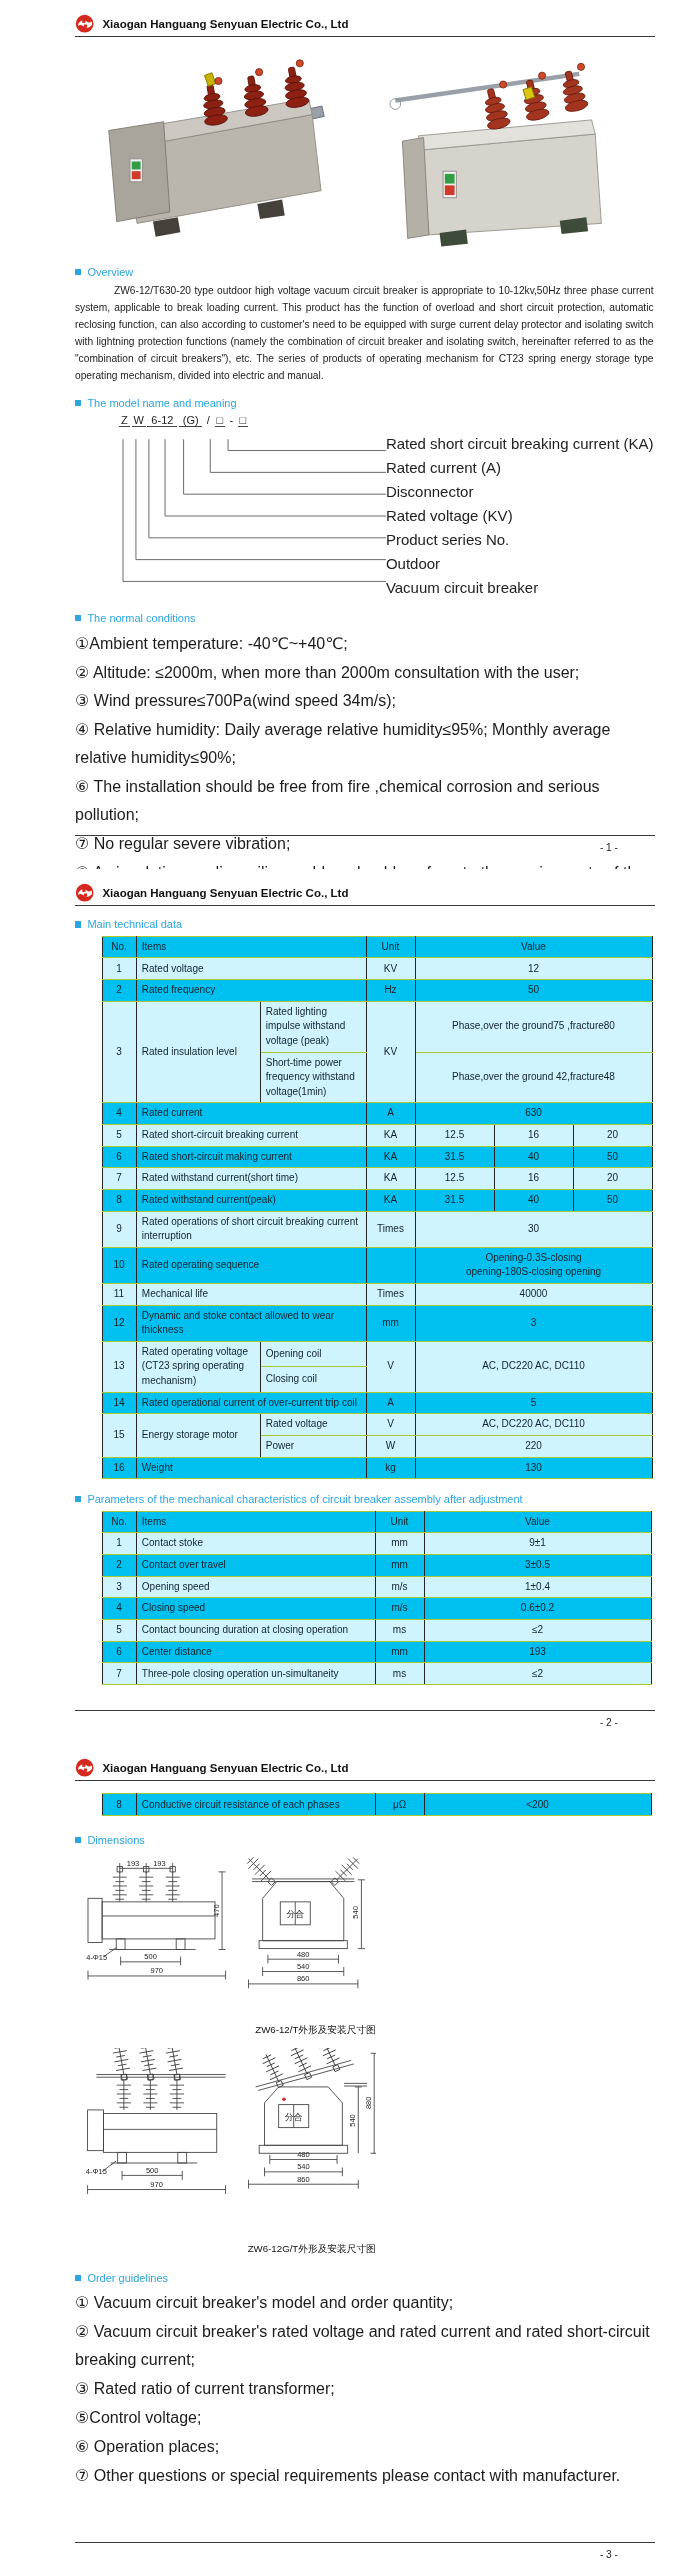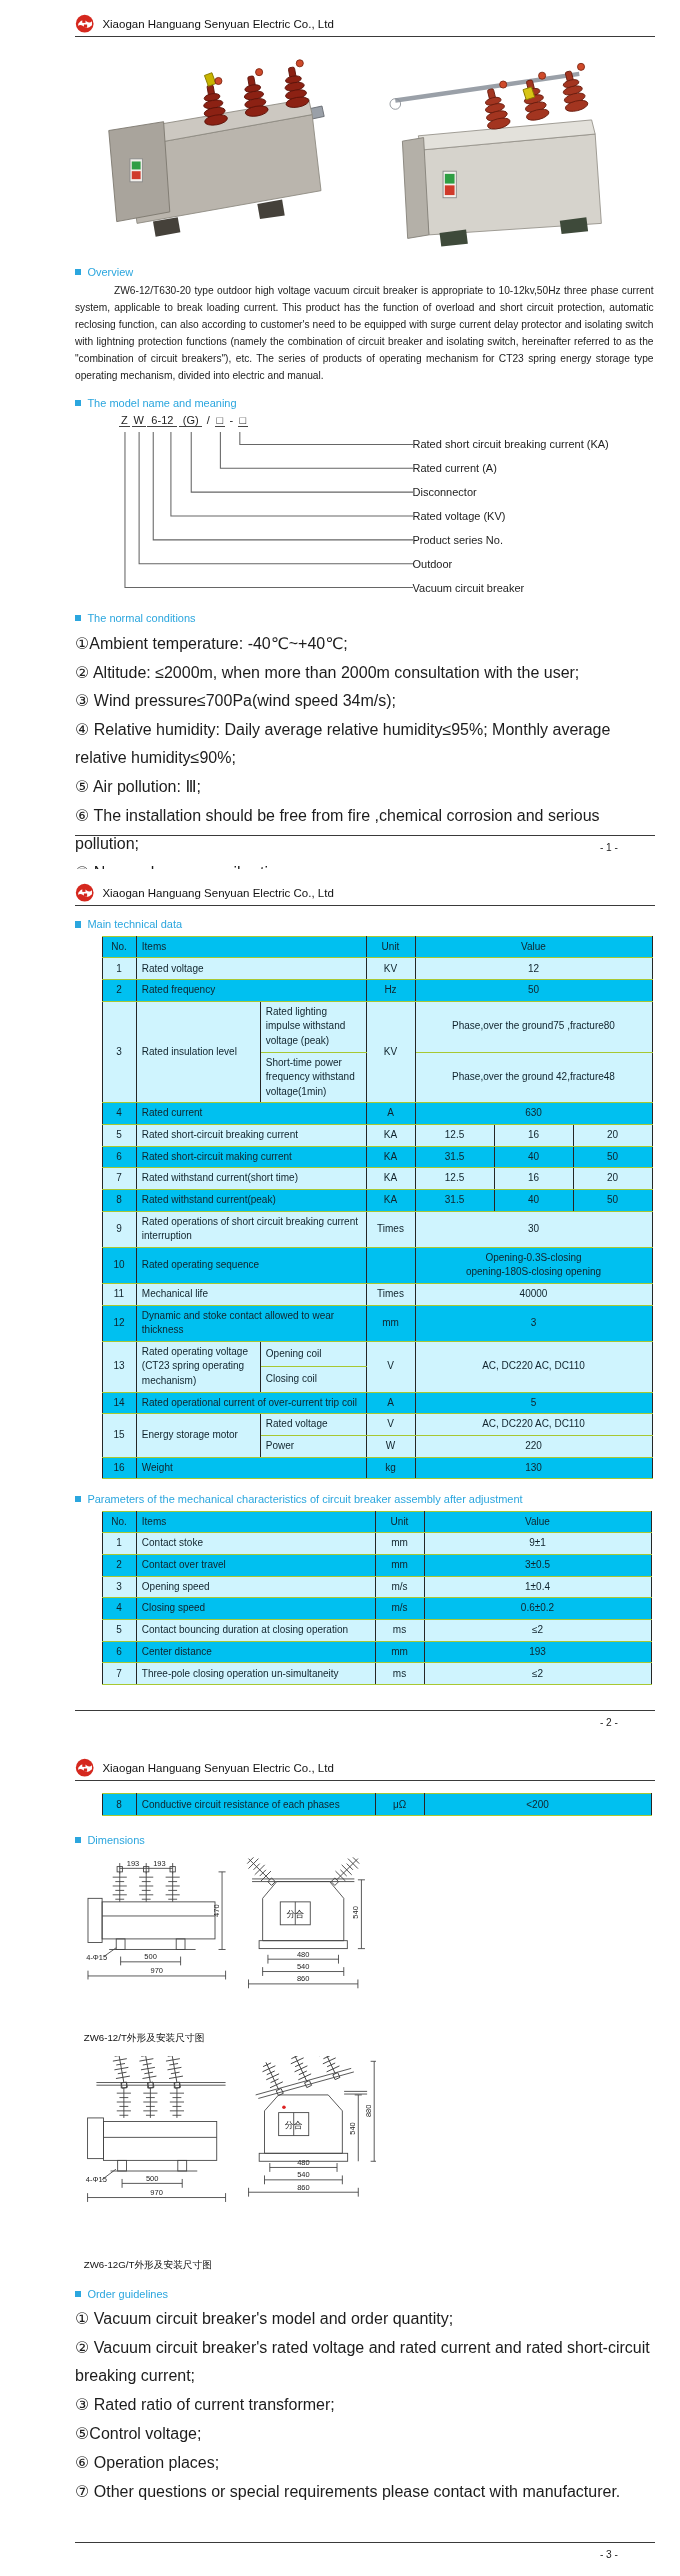"Xiaogan Hanguang Senyuan Electric Co.," .hdr-title { font-weight: normal -> bold }
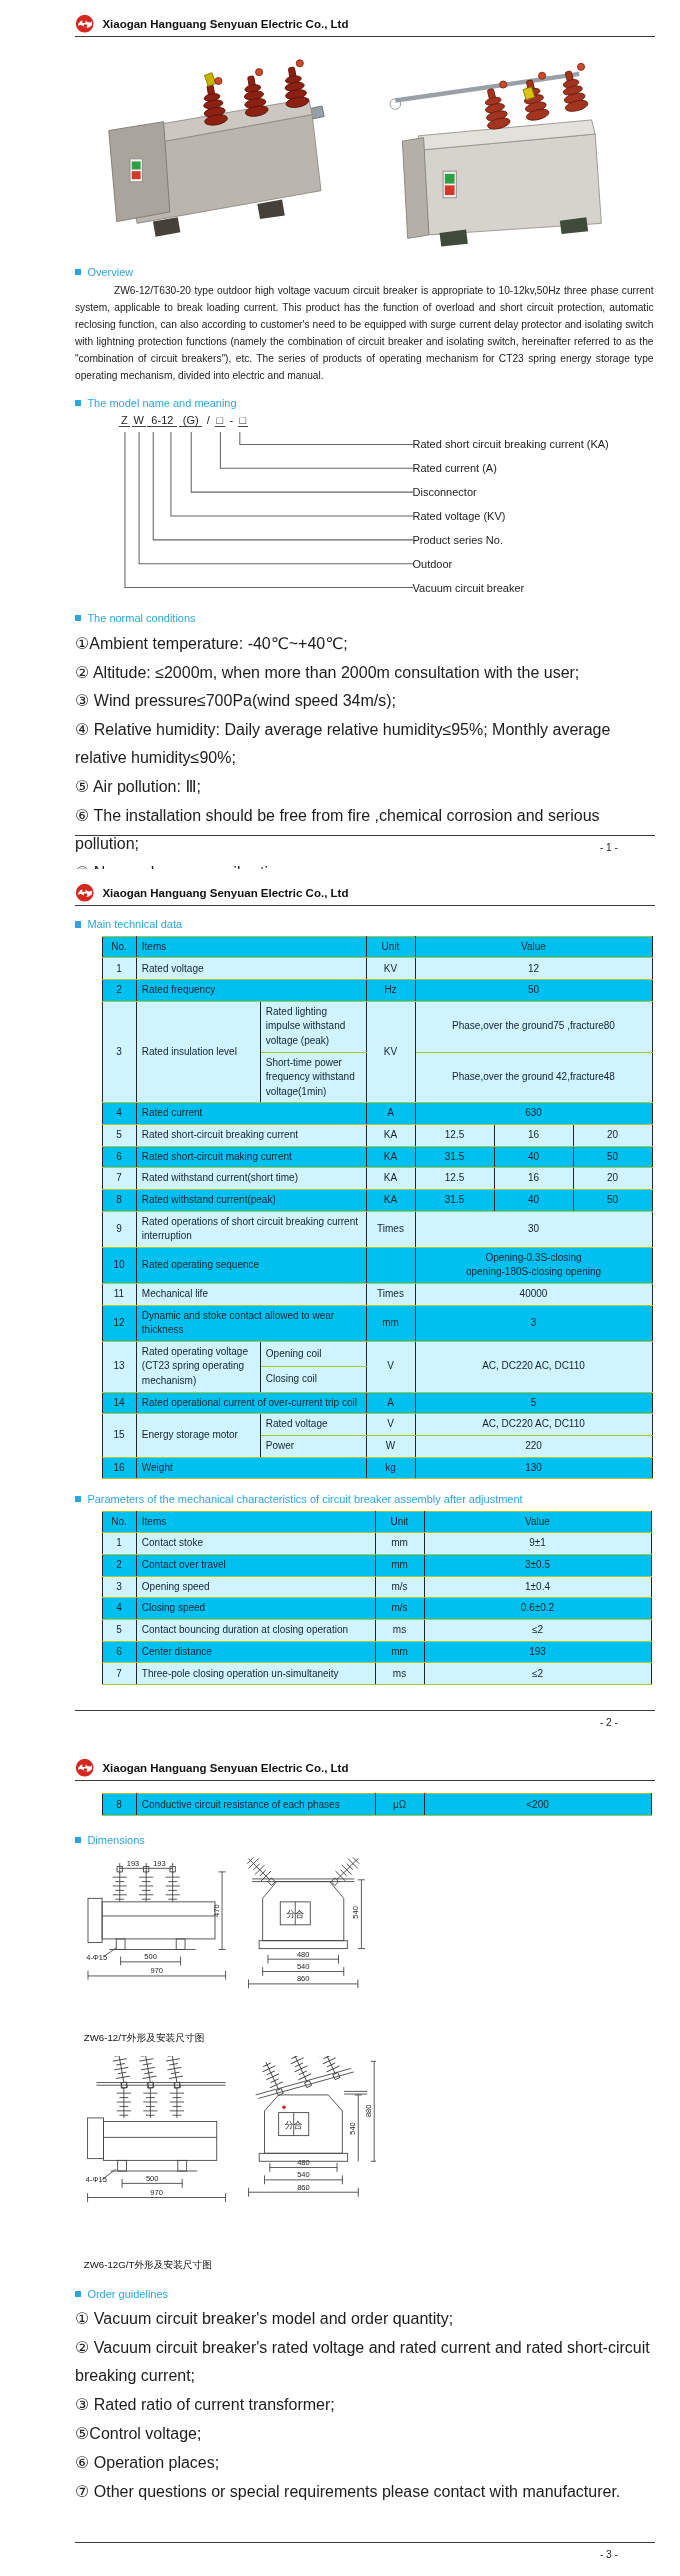"Rated short circuit breaking current" .model-labels { font-size: 11px -> 15px }
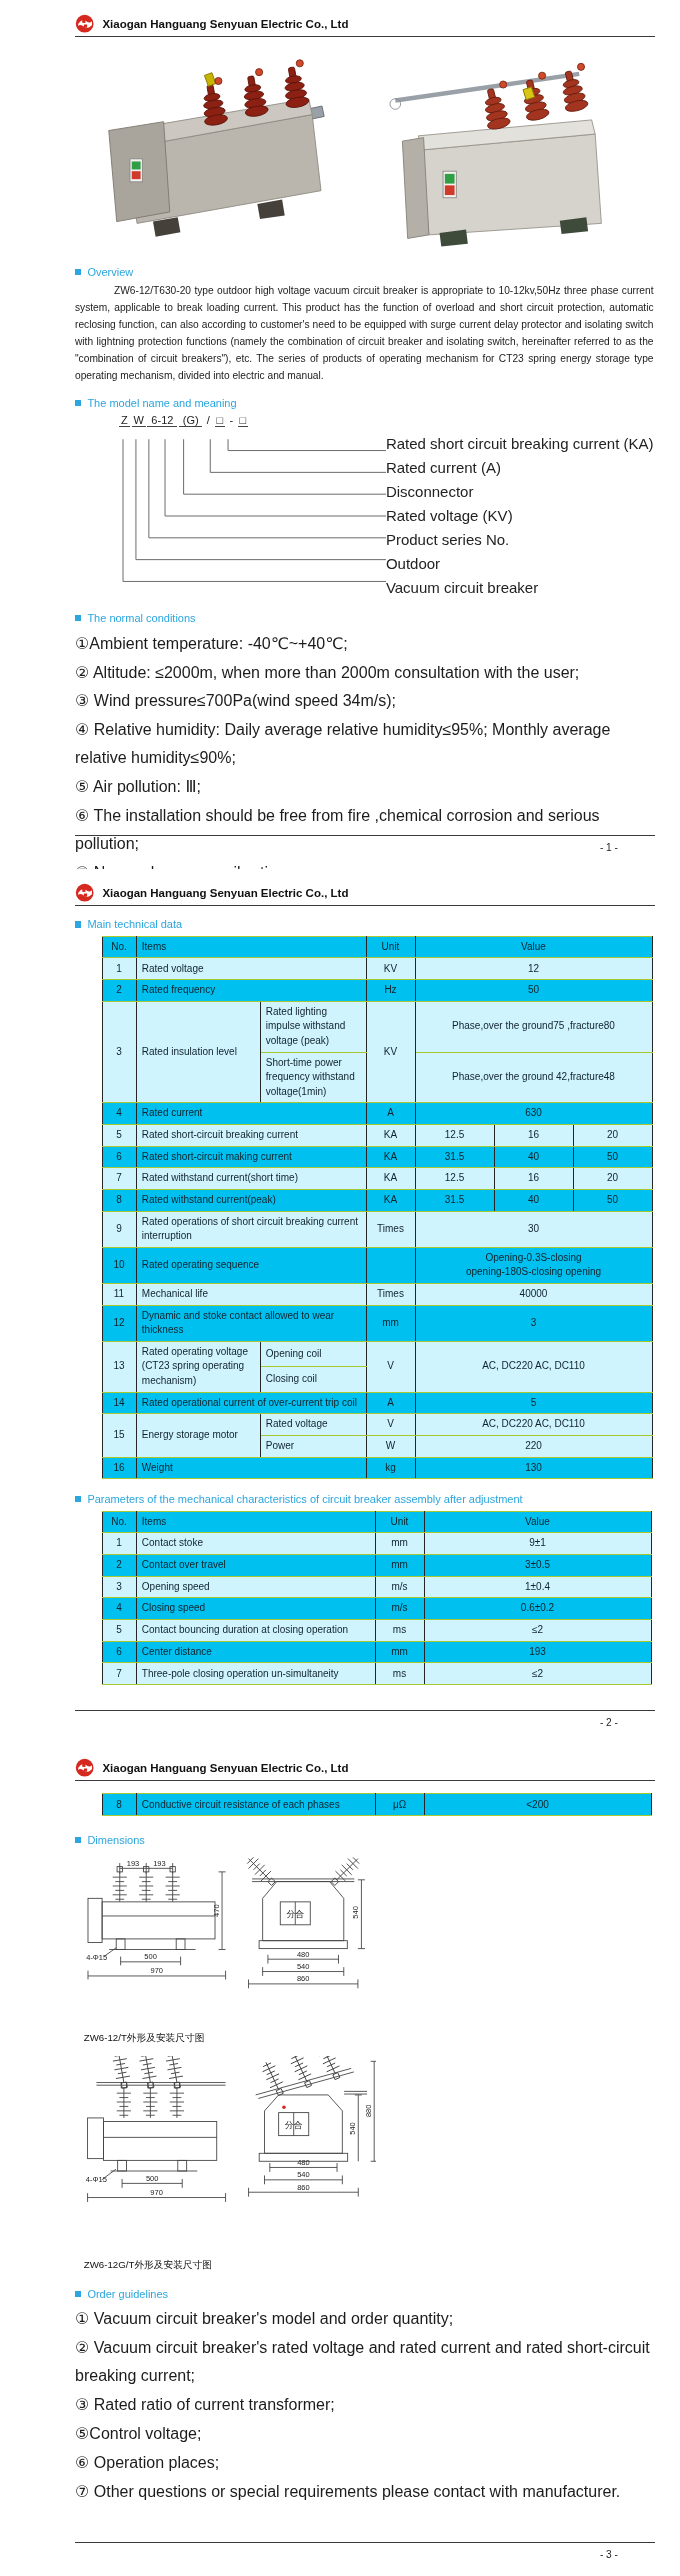"⑤ Air pollution: Ⅲ;" div { html: <div>⑤ Air pollution: Ⅲ;</div> -> none }
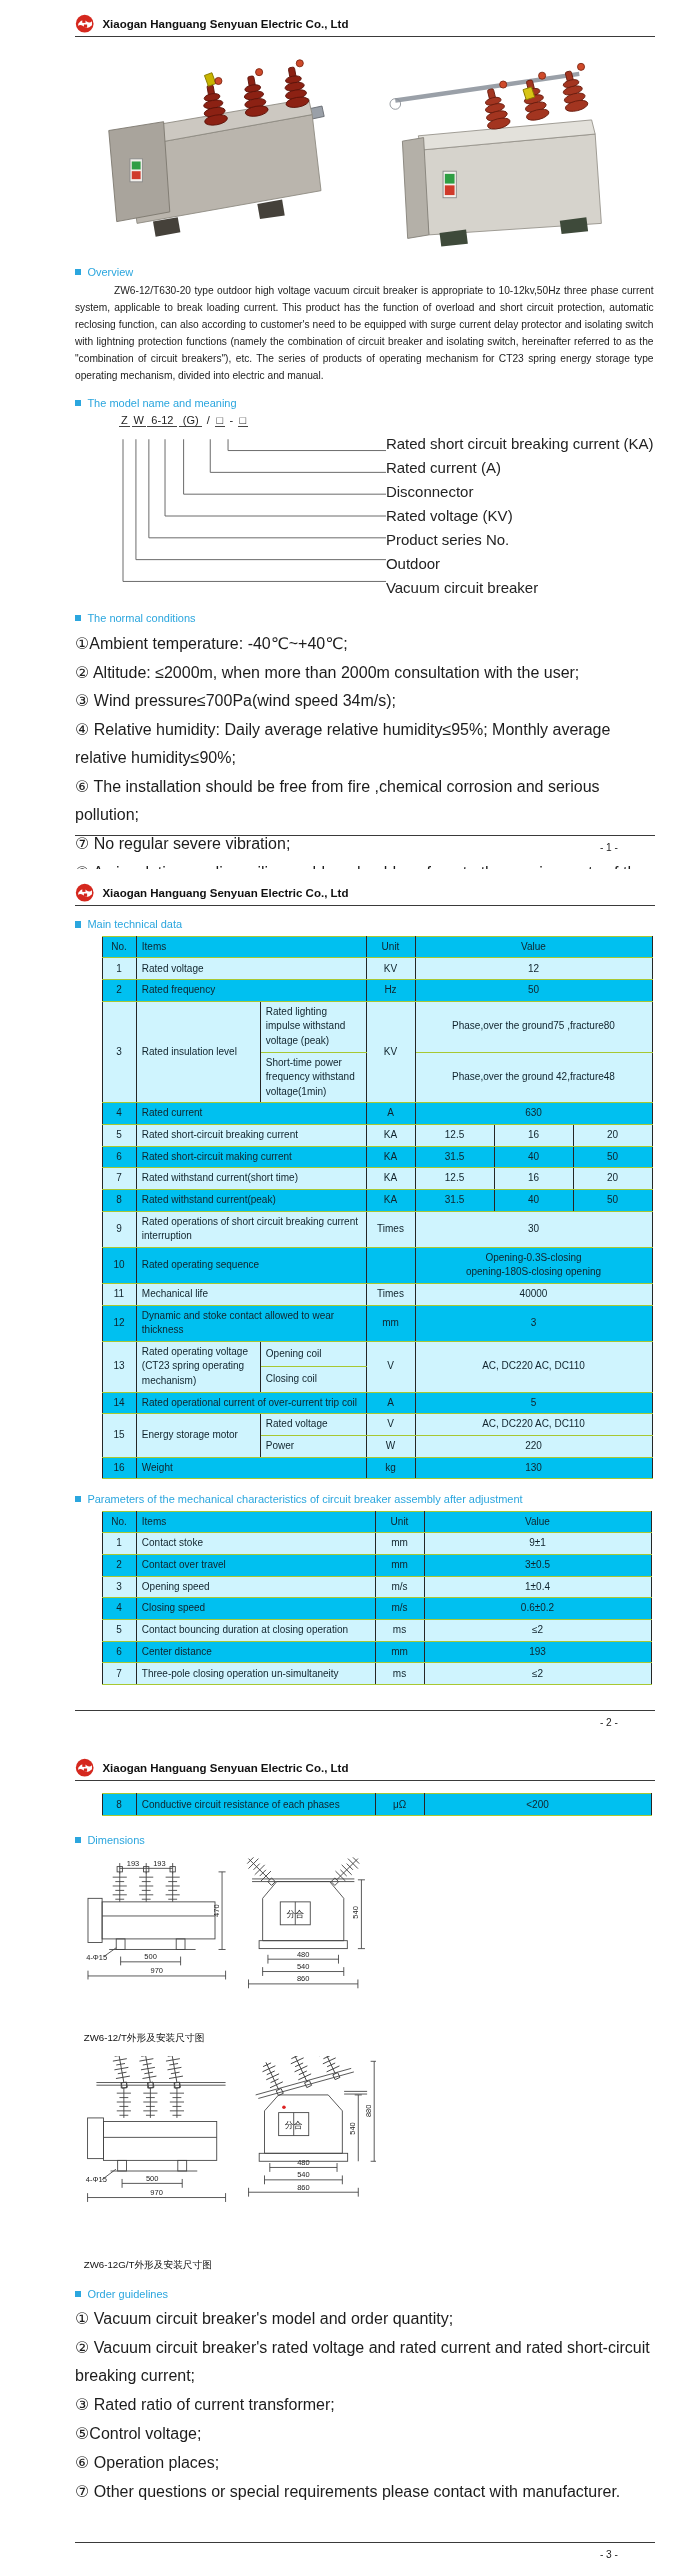"ZW6-12/T外形及安装尺寸图" .fig-cap { margin-top: 19px -> 11px; text-align: left -> right }
